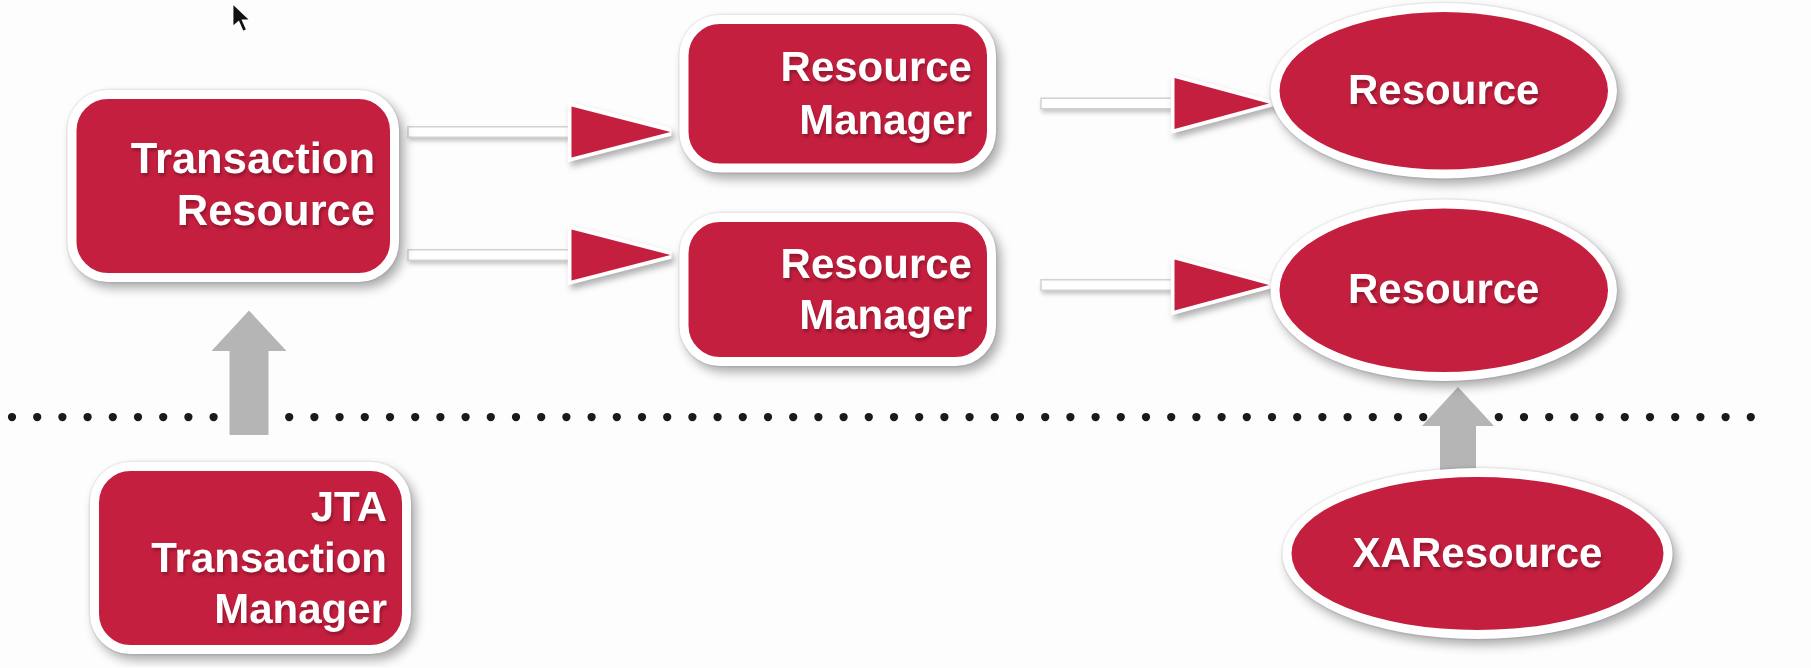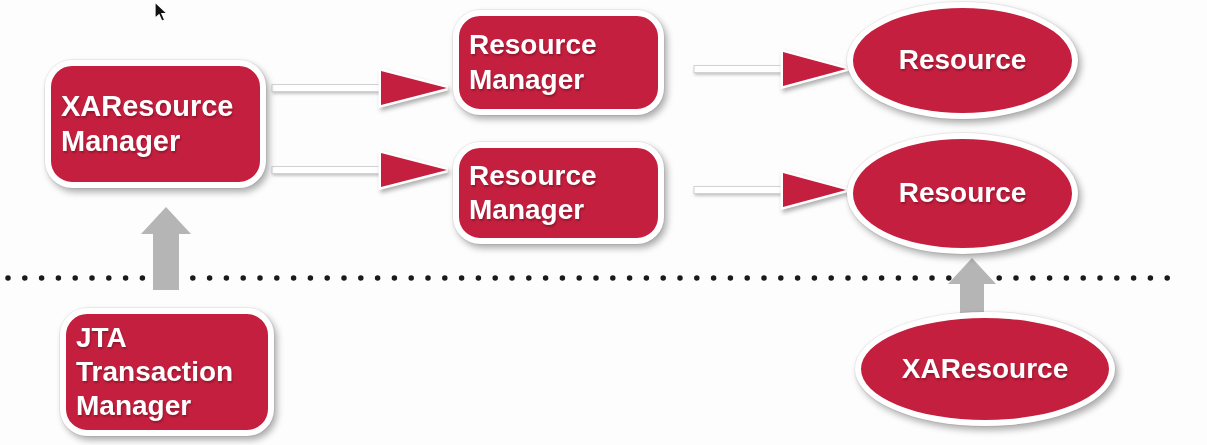"Resource Manager" .node { text-align: left -> right }
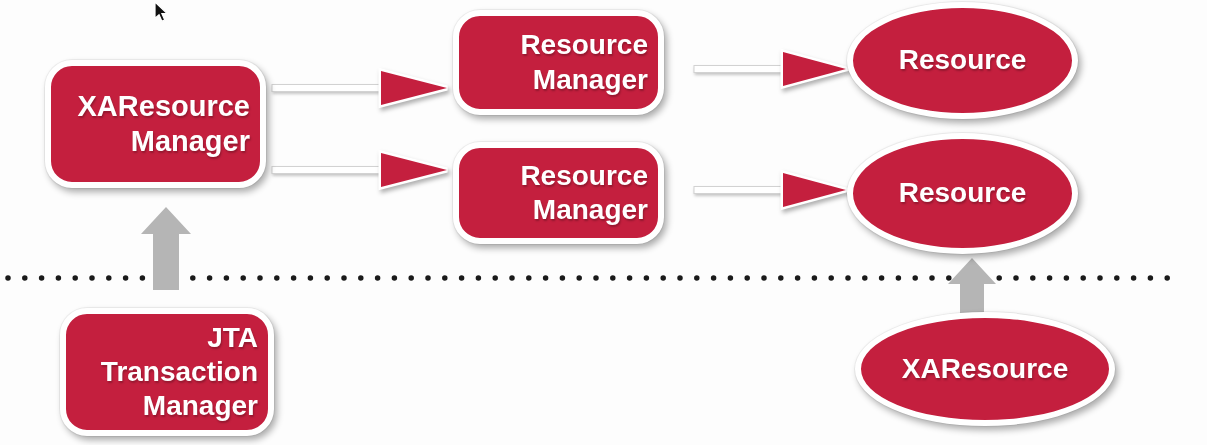"XAResource Manager" span { text: XAResource Manager -> Transaction Resource }
